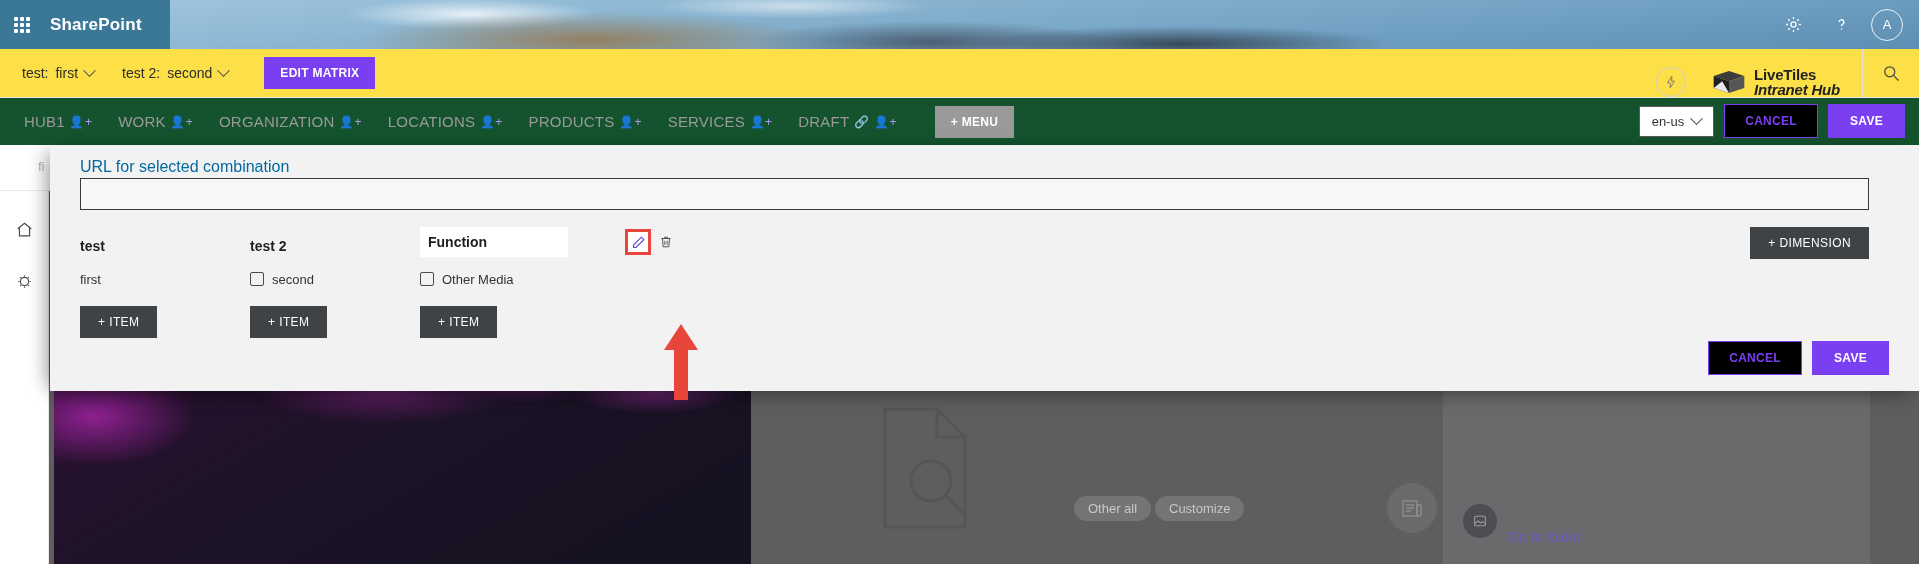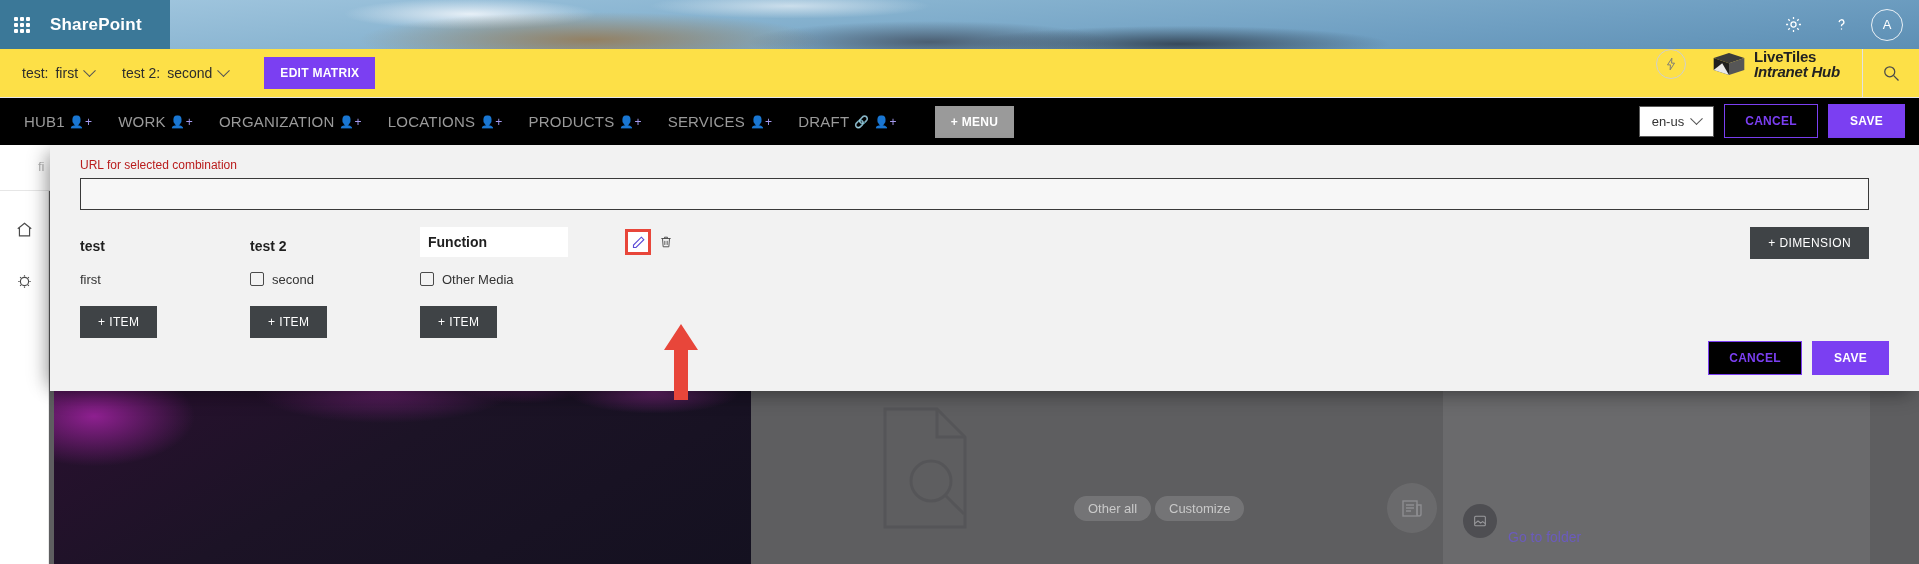"LiveTiles" .lt-right { align-items: flex-start -> flex-end }
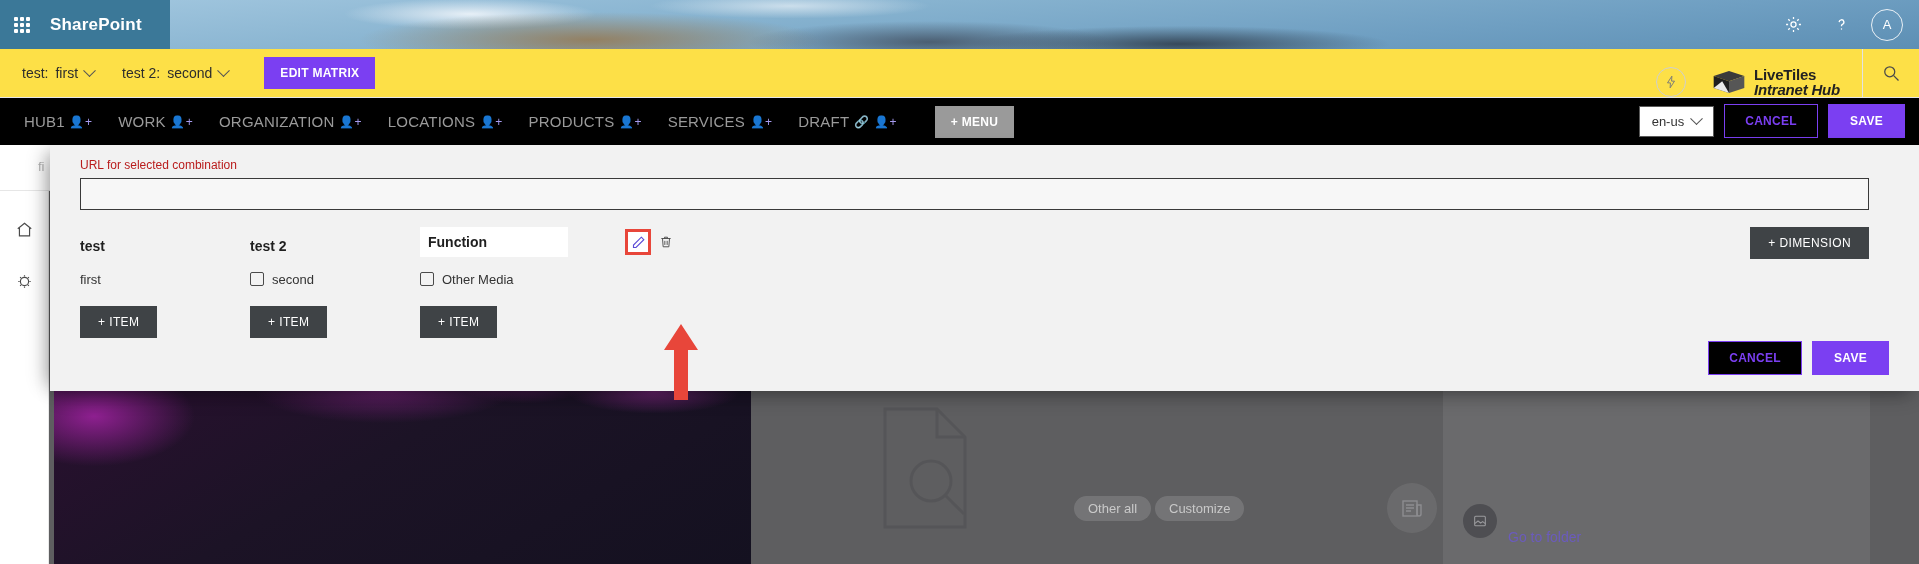"HUB1" .hub-nav { background: #000000 -> #14532d }
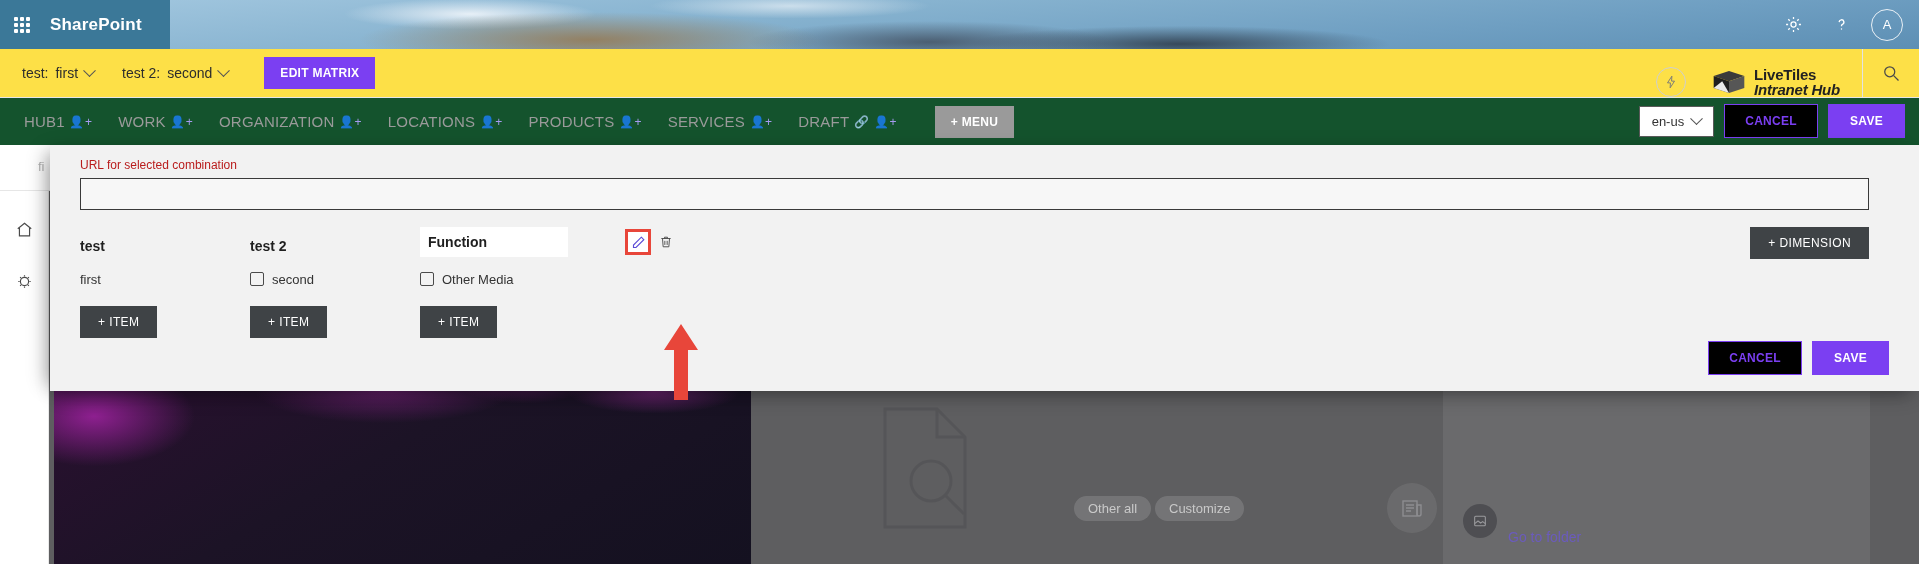"URL for selected combination" .url-label { color: #b91c1c -> #0369a1; font-size: 12px -> 16px }
